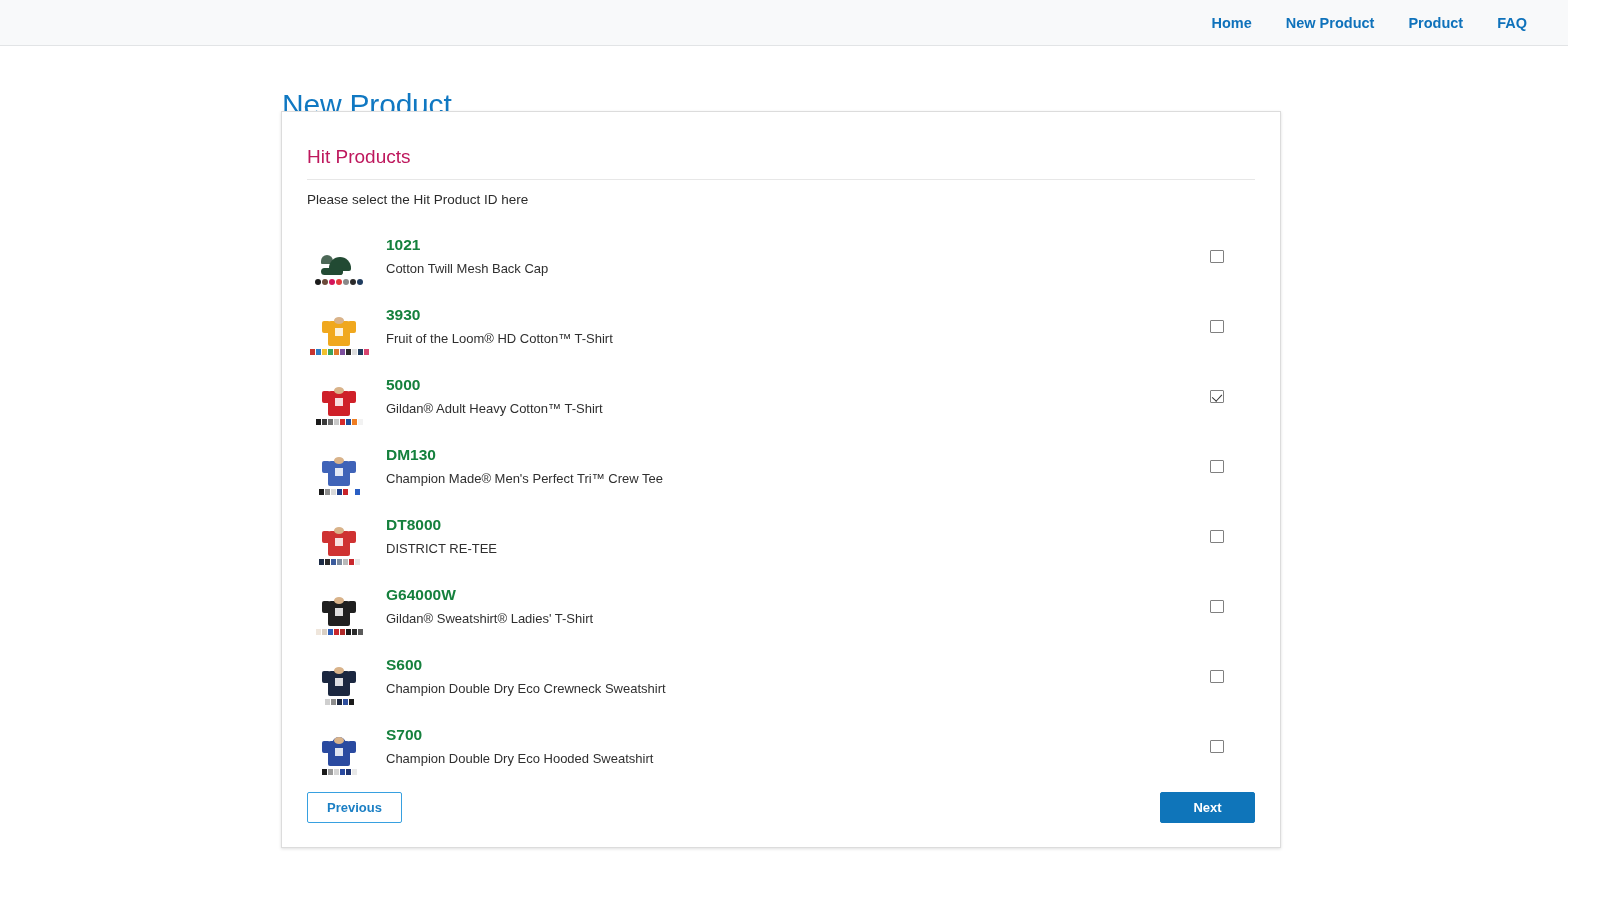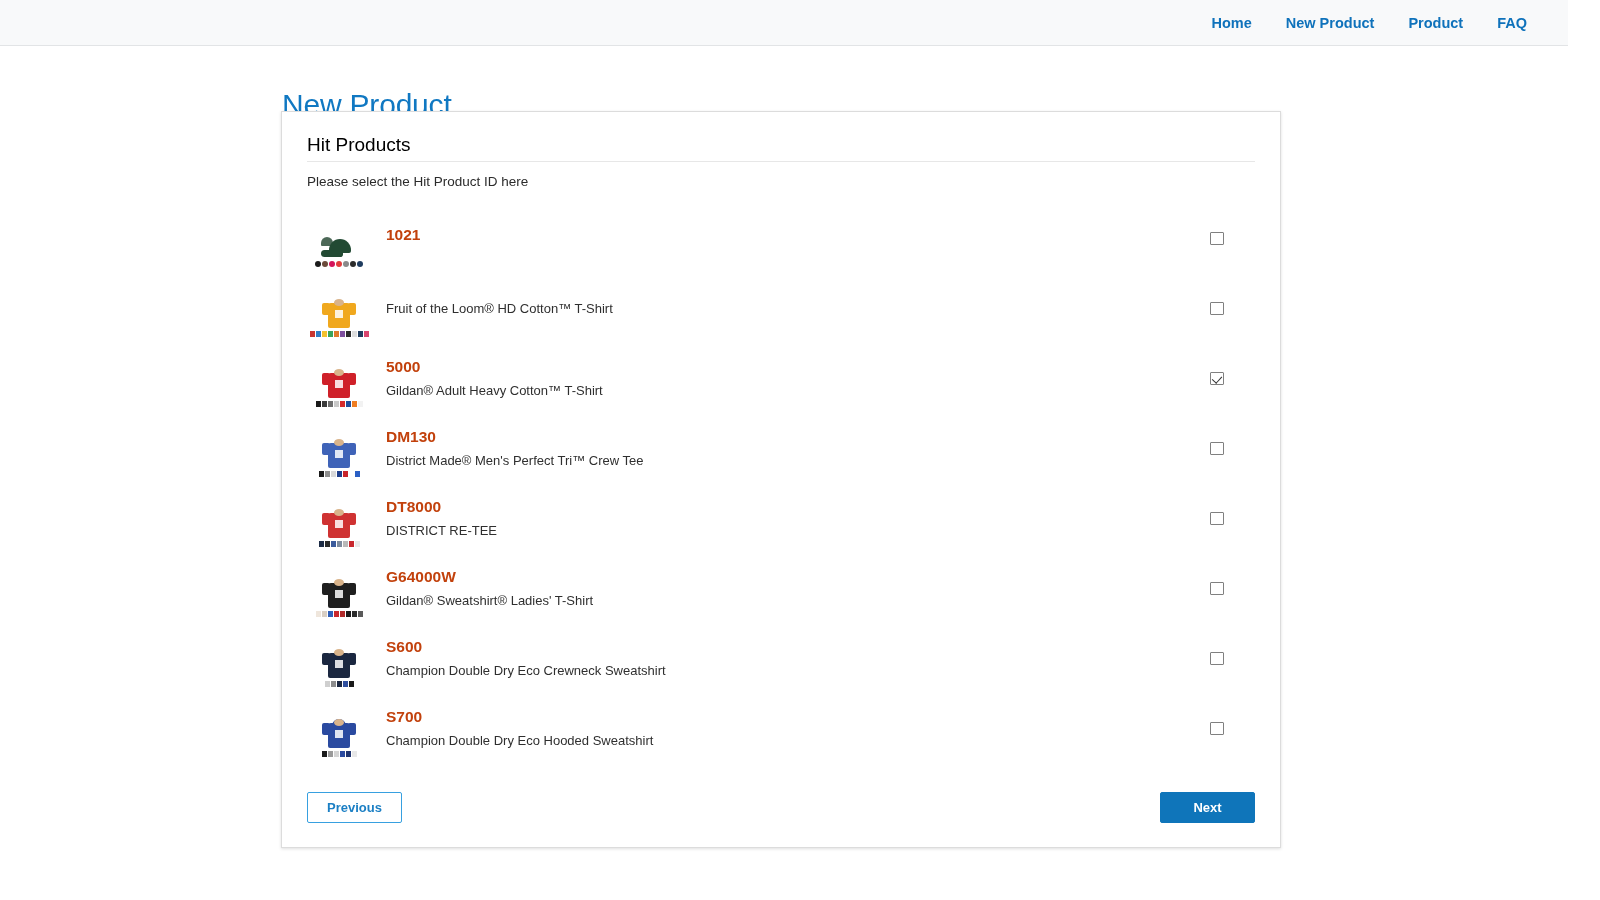"Hit Products" .card-title { color: #000000 -> #be185d; margin: 0 0 12px 0 -> 12px 0 12px 0; padding-bottom: 5px -> 11px }
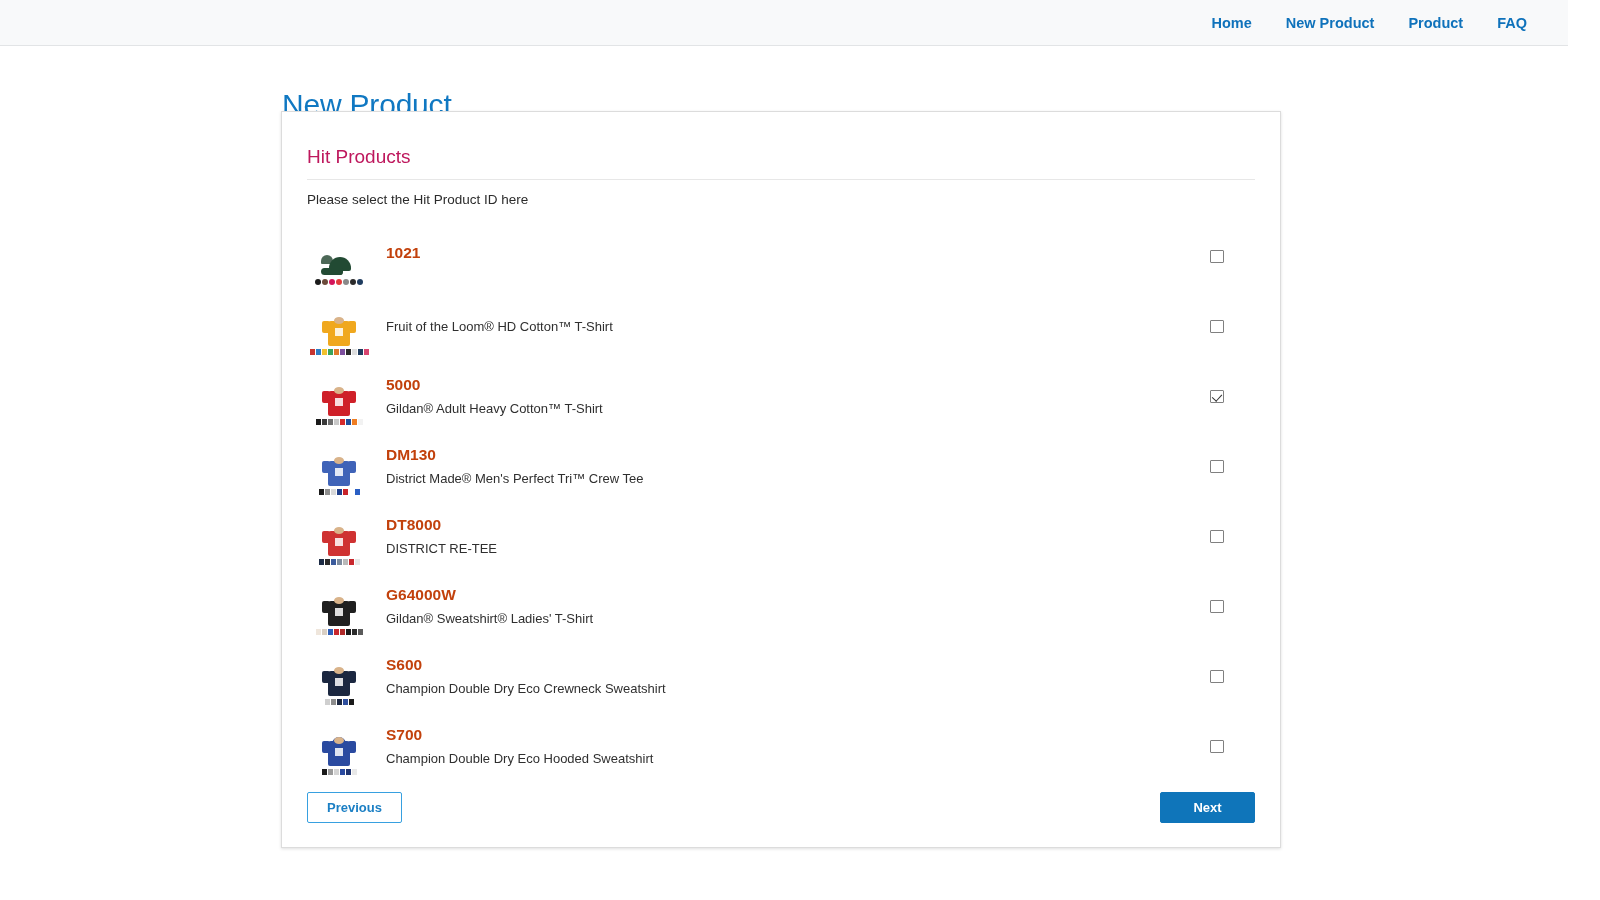"1021" .prod-id { color: #c2410c -> #15803d }
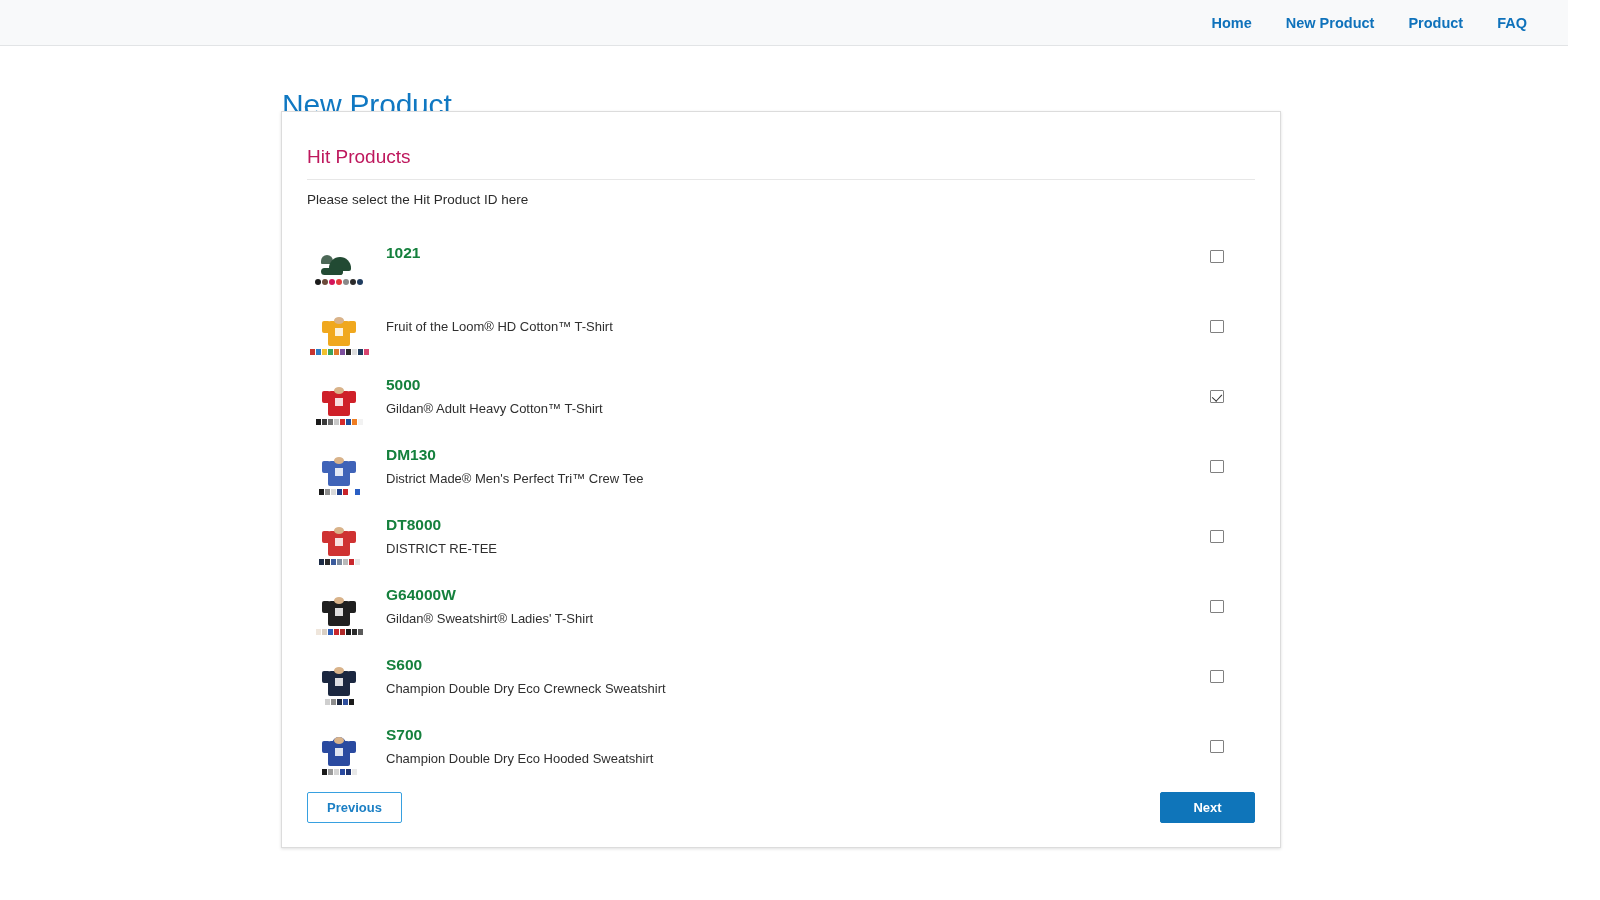"Cotton Twill Mesh Back Cap" div.prod-name { html: none -> <div>Cotton Twill Mesh Back Cap</div> }
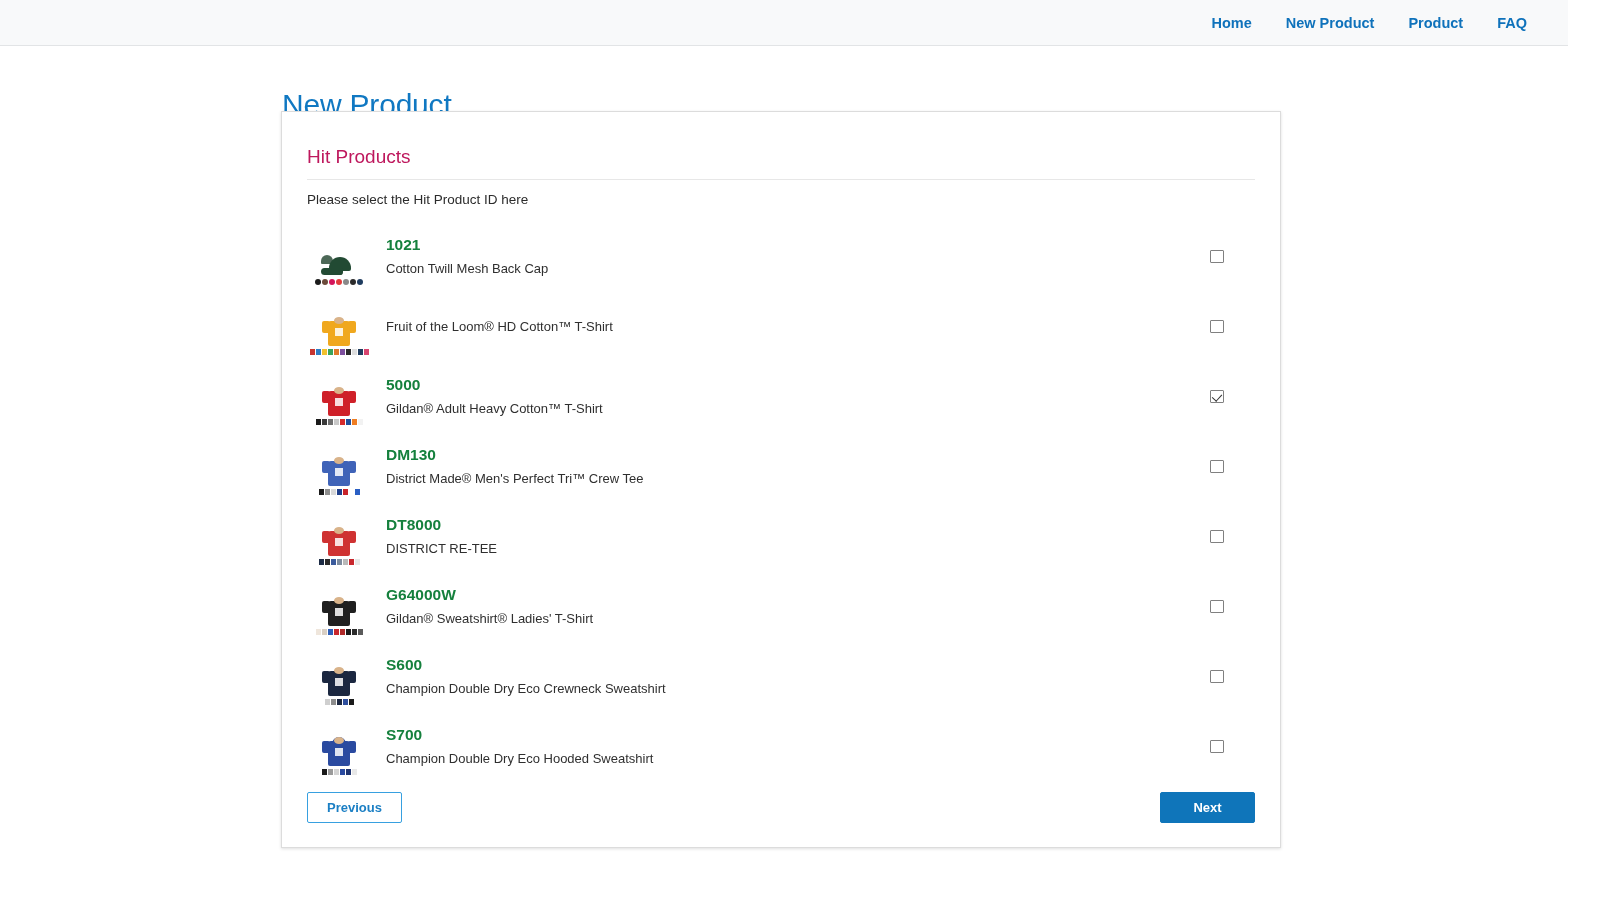"3930" div.prod-id { html: none -> <div>3930</div> }
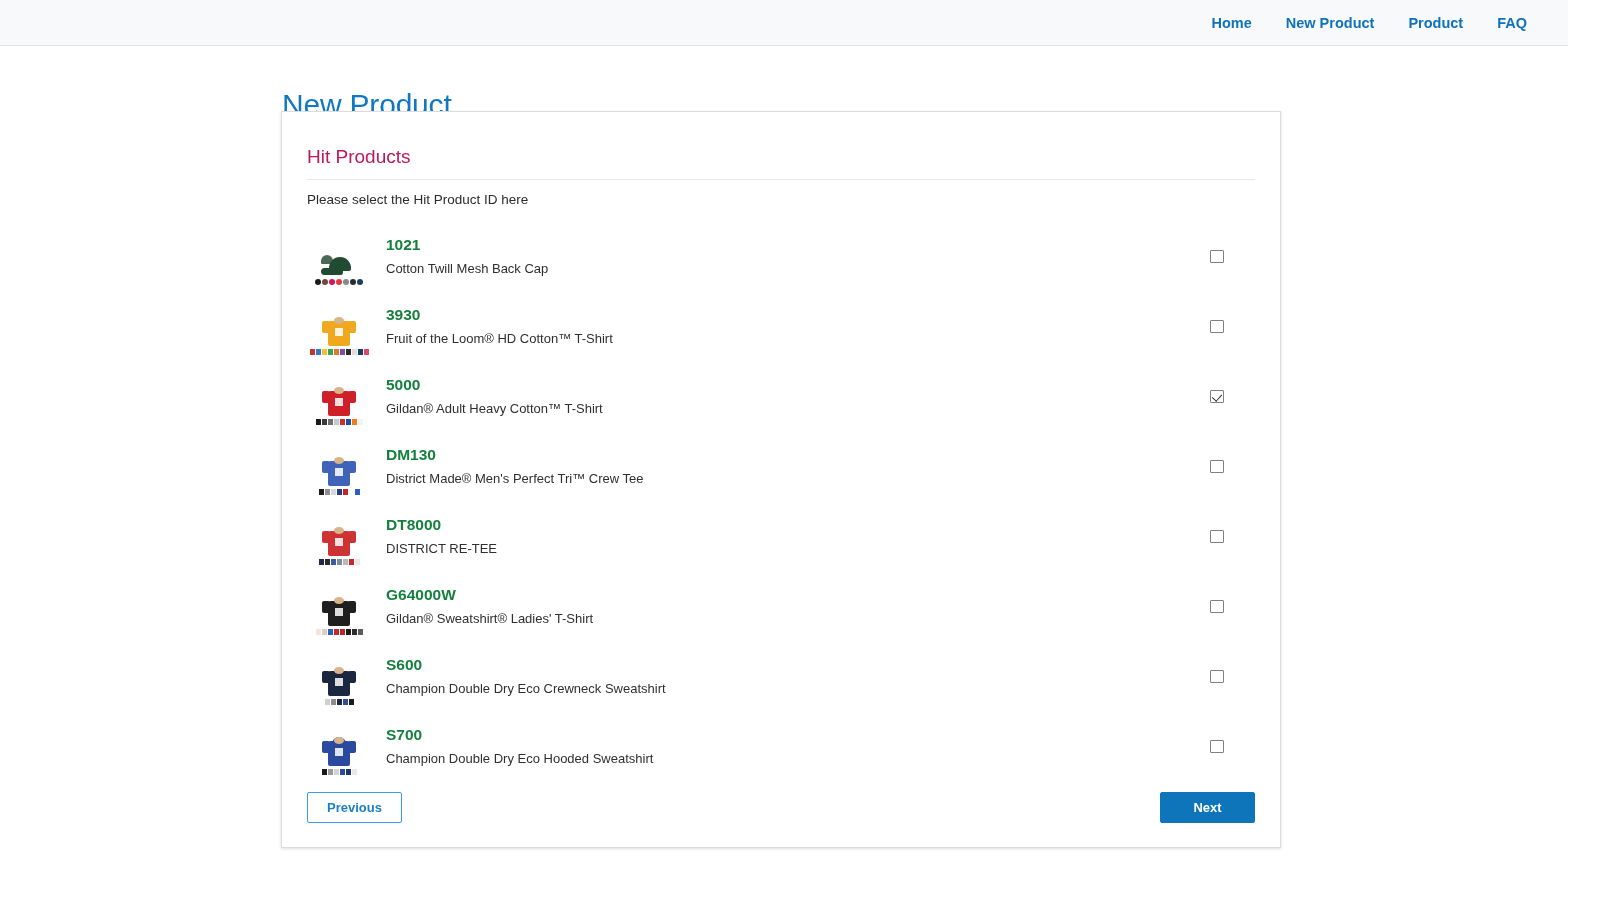"District Made® Men's Perfect Tri™" div.prod-name { text: District -> Champion }
